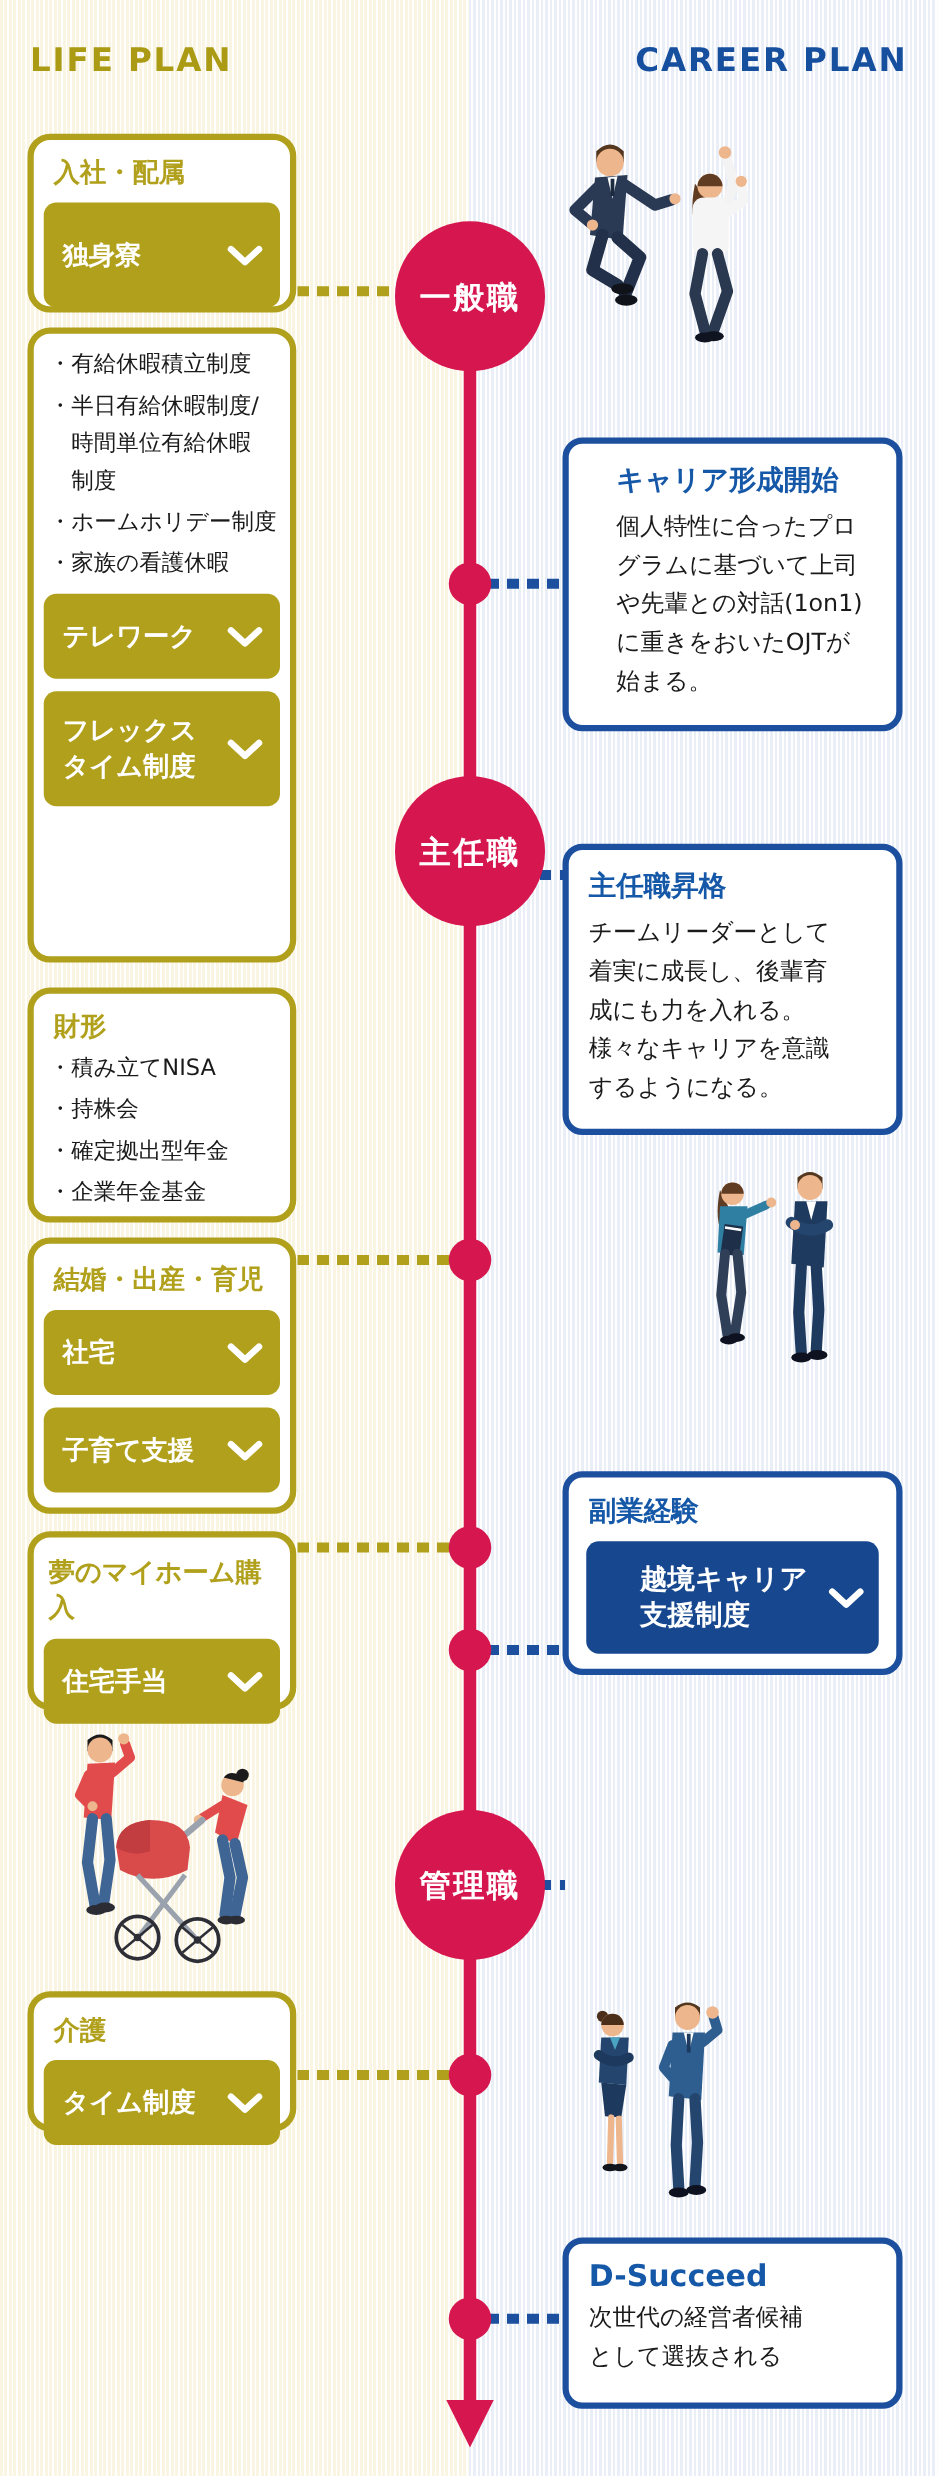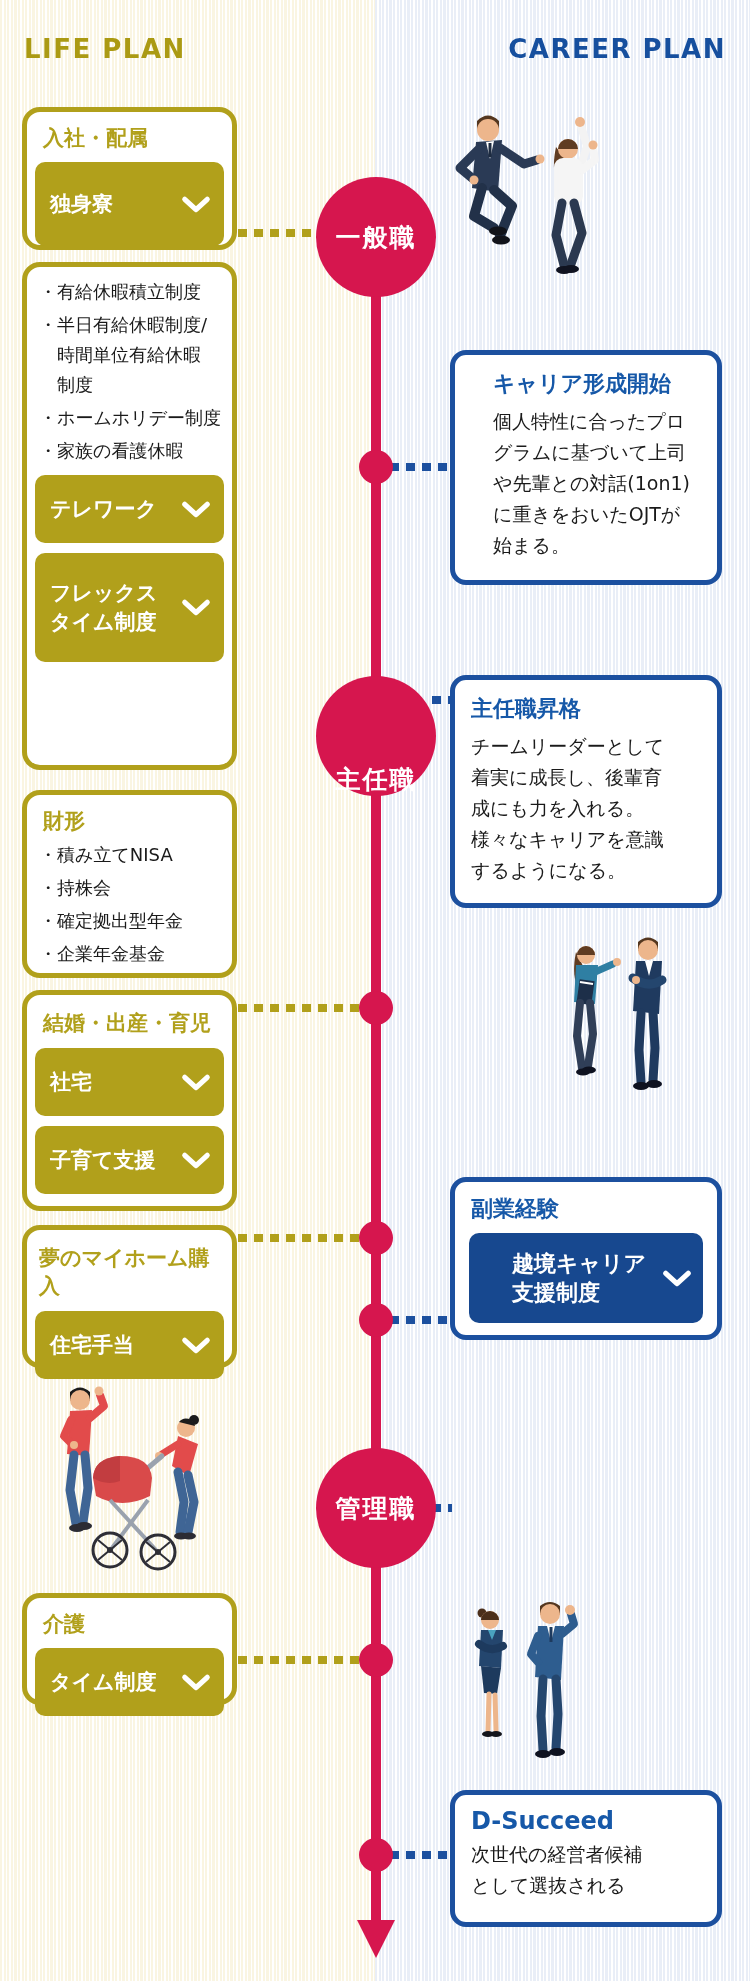"フレックス" button.gbtn { height: 109px -> 92px }
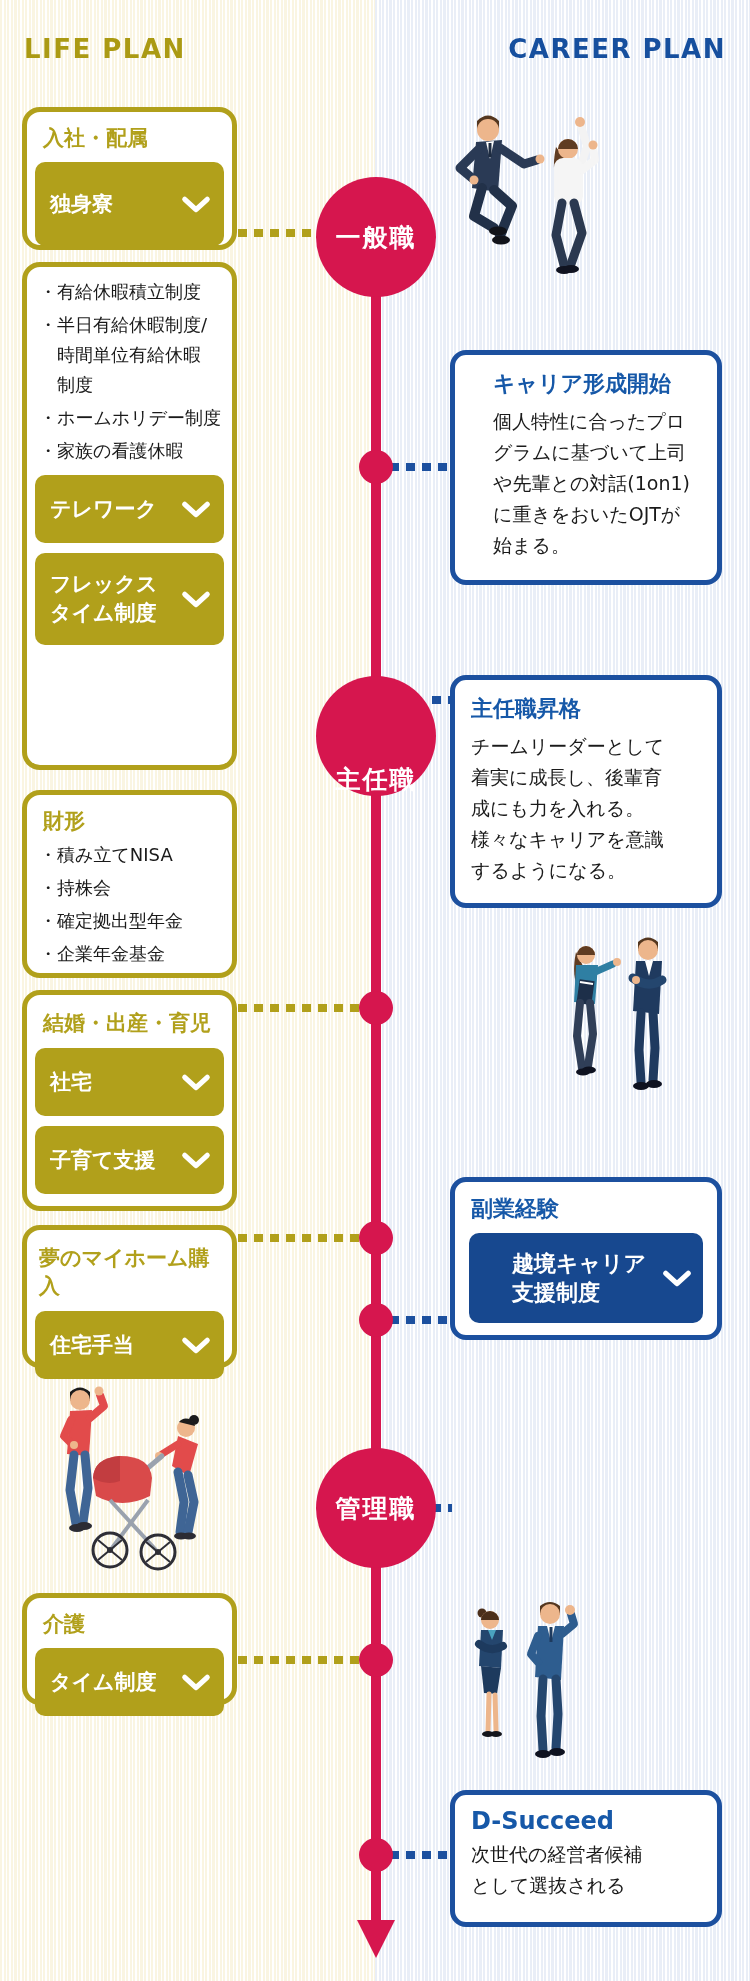"主任職" div.node { align-items: flex-end -> none; top: 676px -> 621px }
